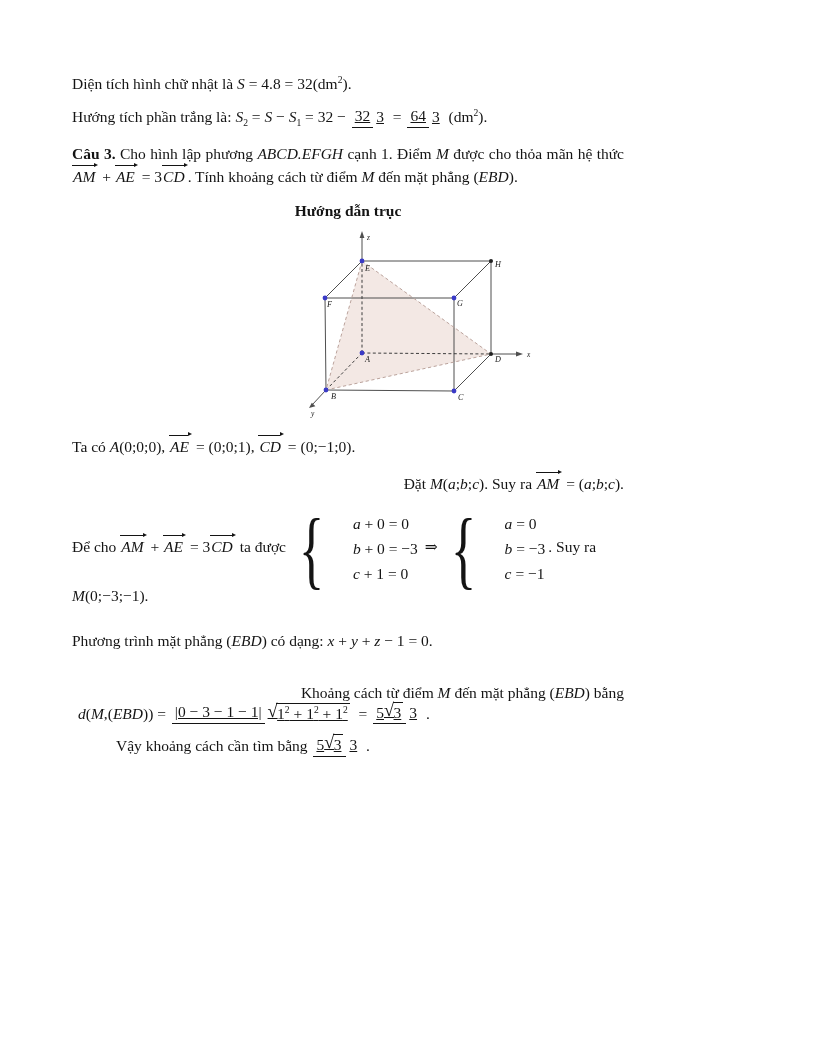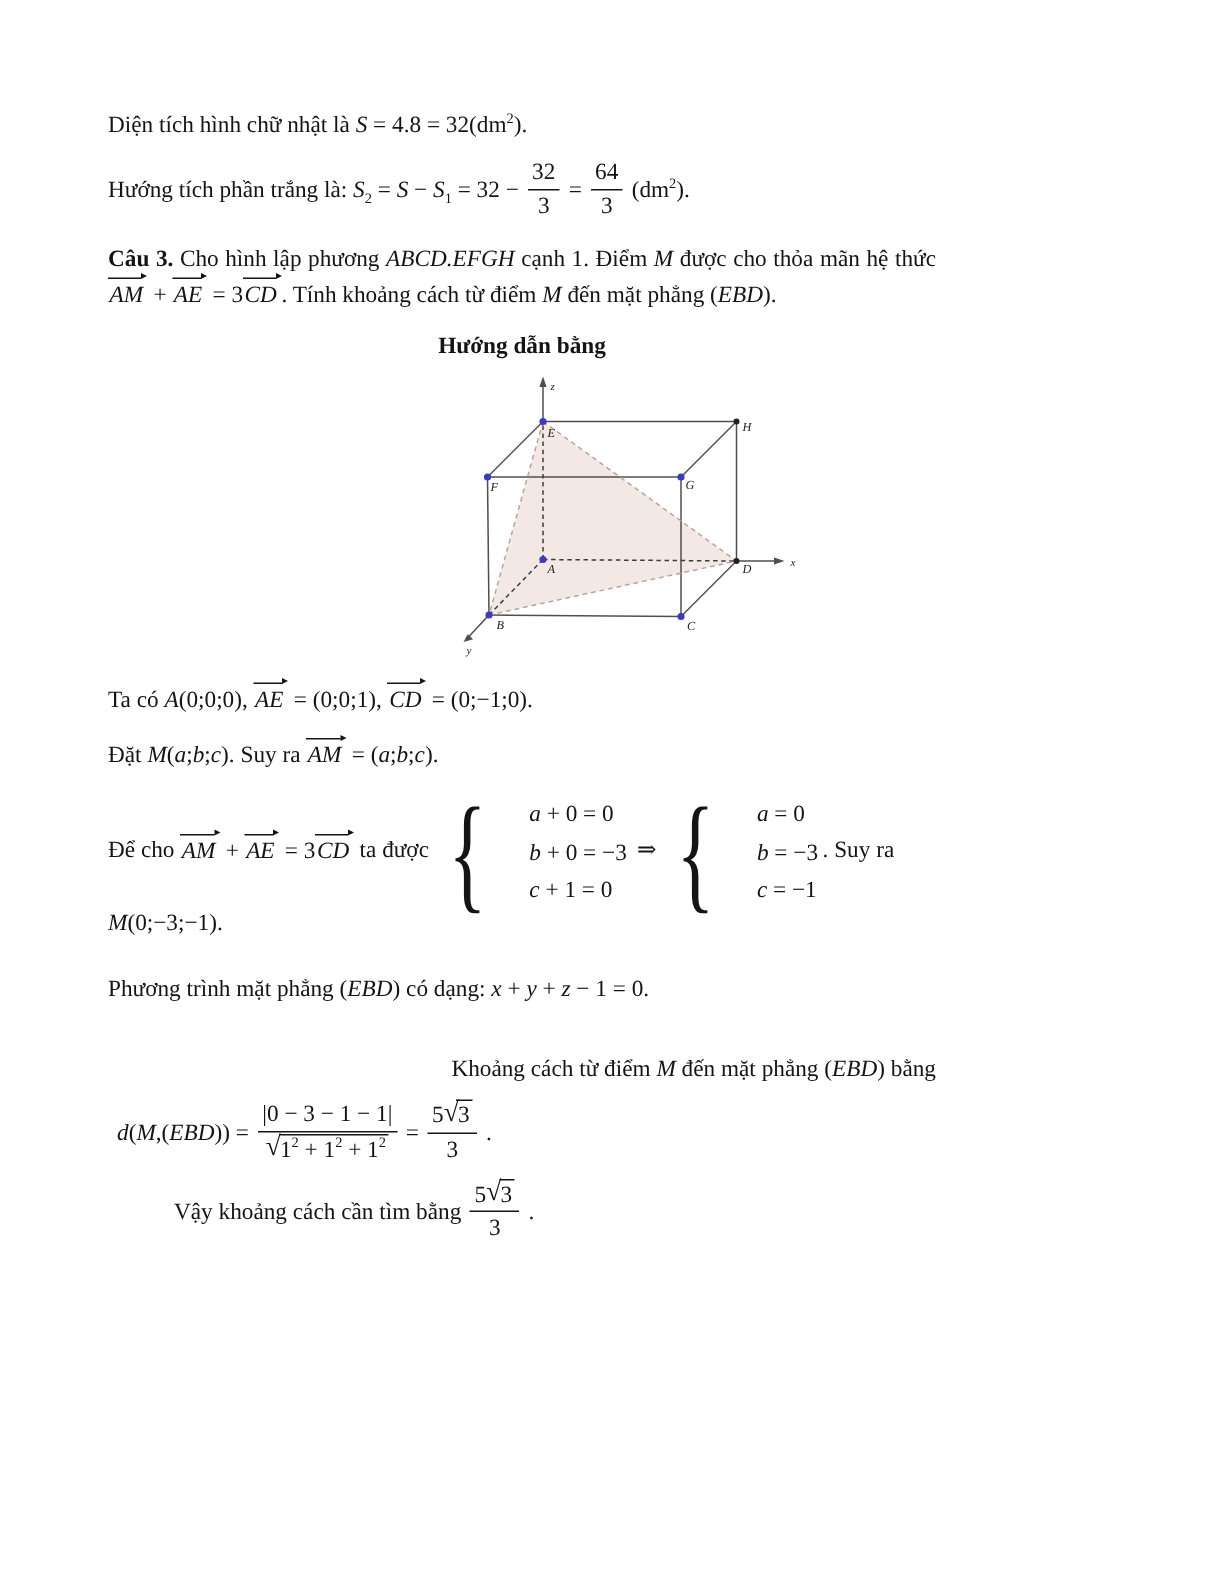"32" .m-frac { flex-direction: column -> row; text-decoration: none -> underline }
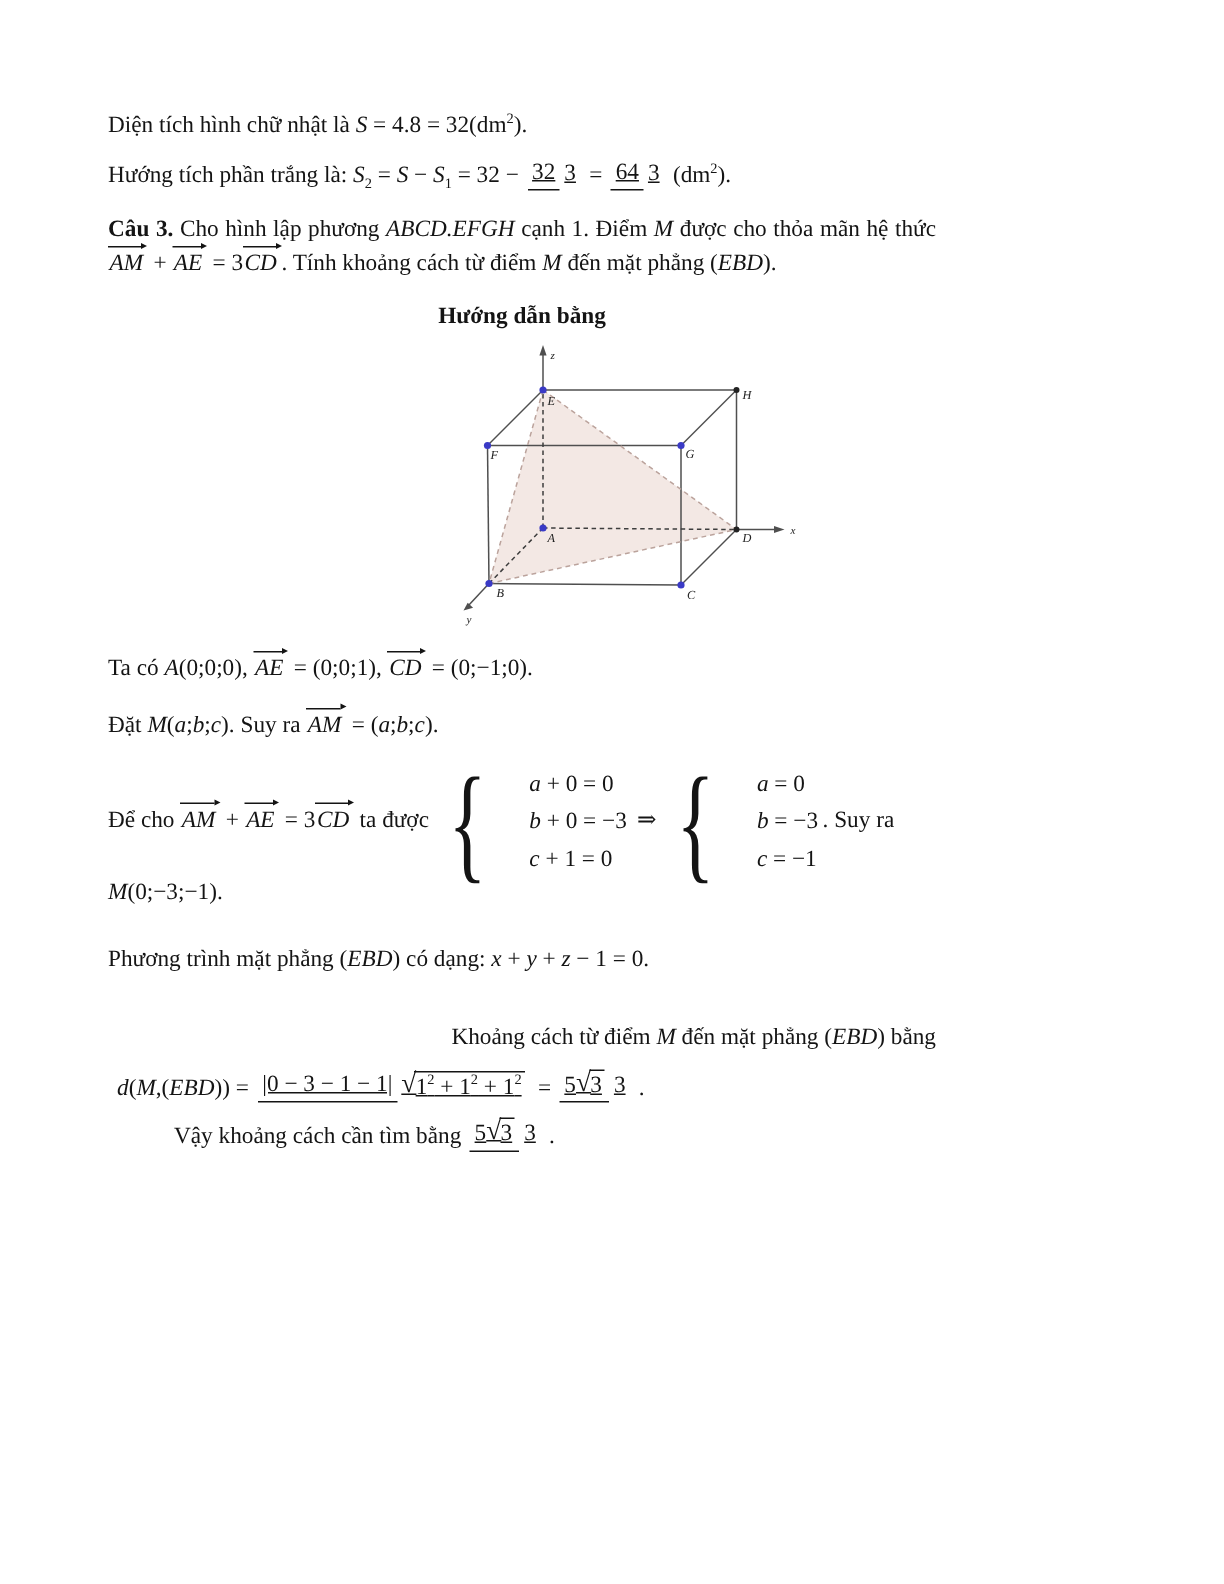"Hướng dẫn bằng" span.m-b { text: bằng -> trục }
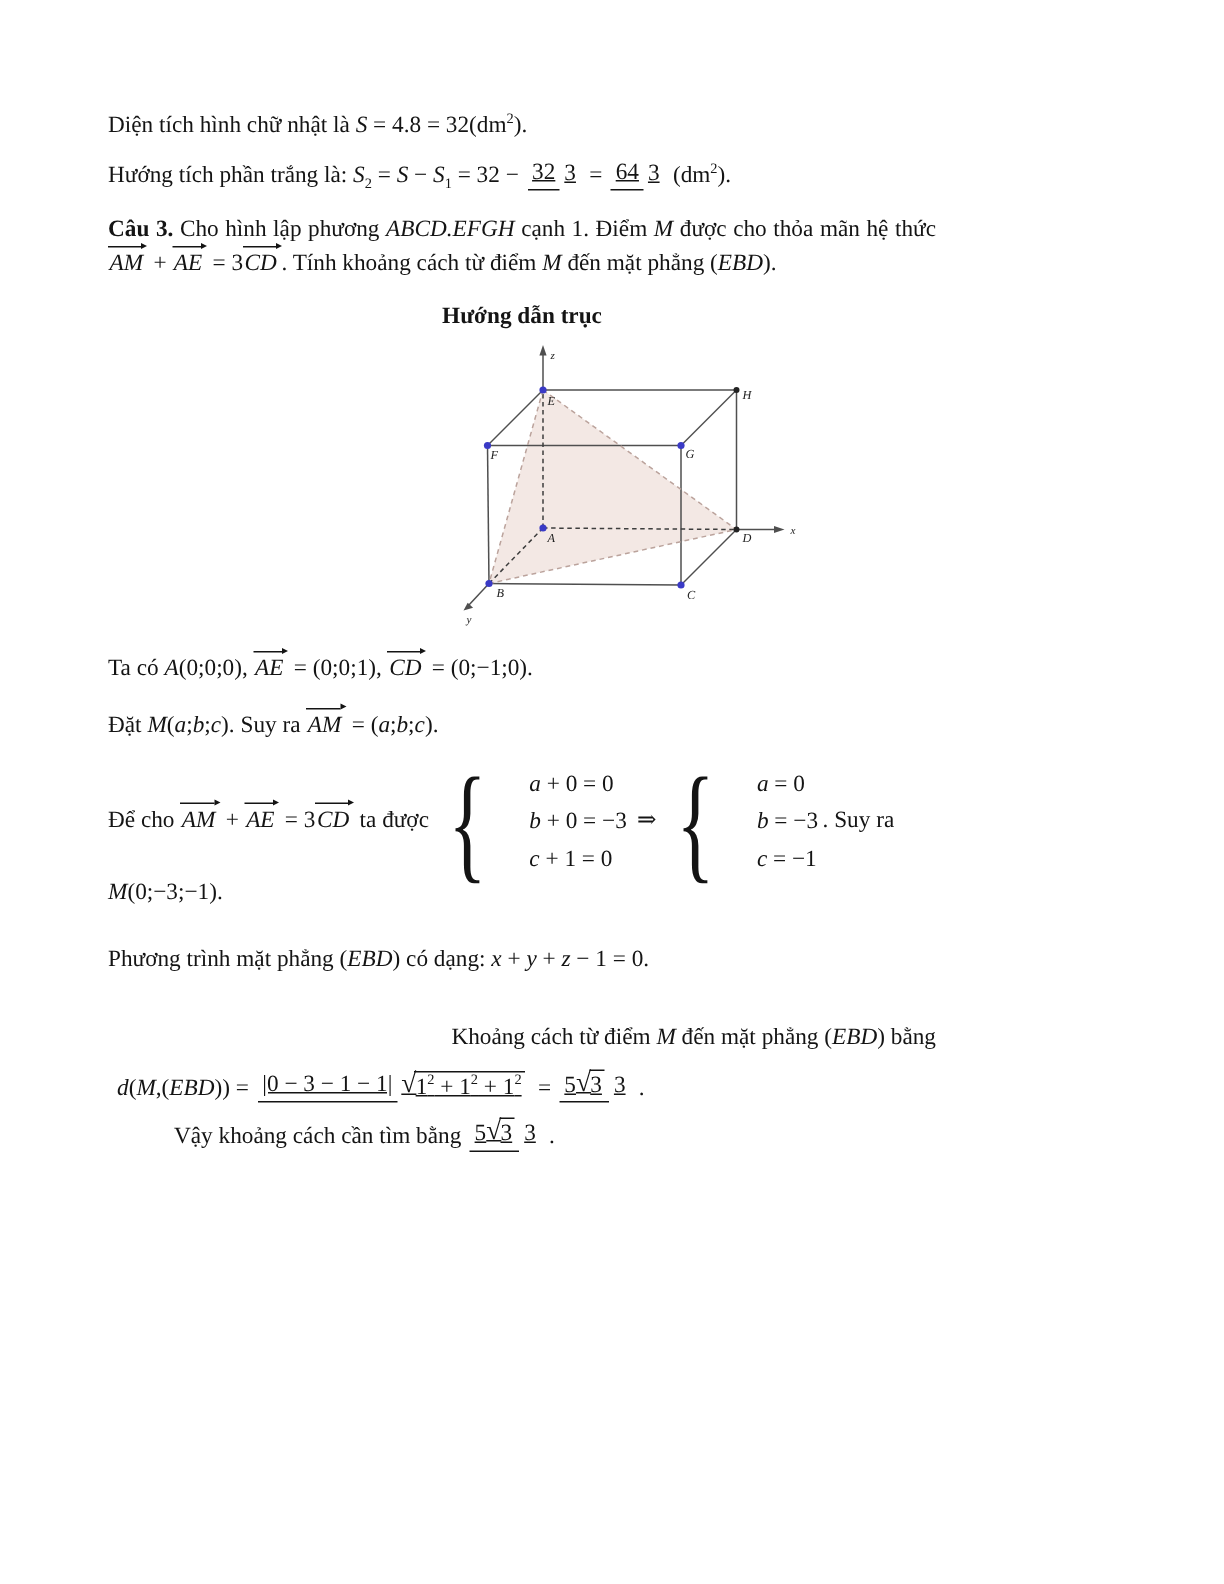"Đặt M(a;b;c). Suy ra AM" .p7 { text-align: none -> right }
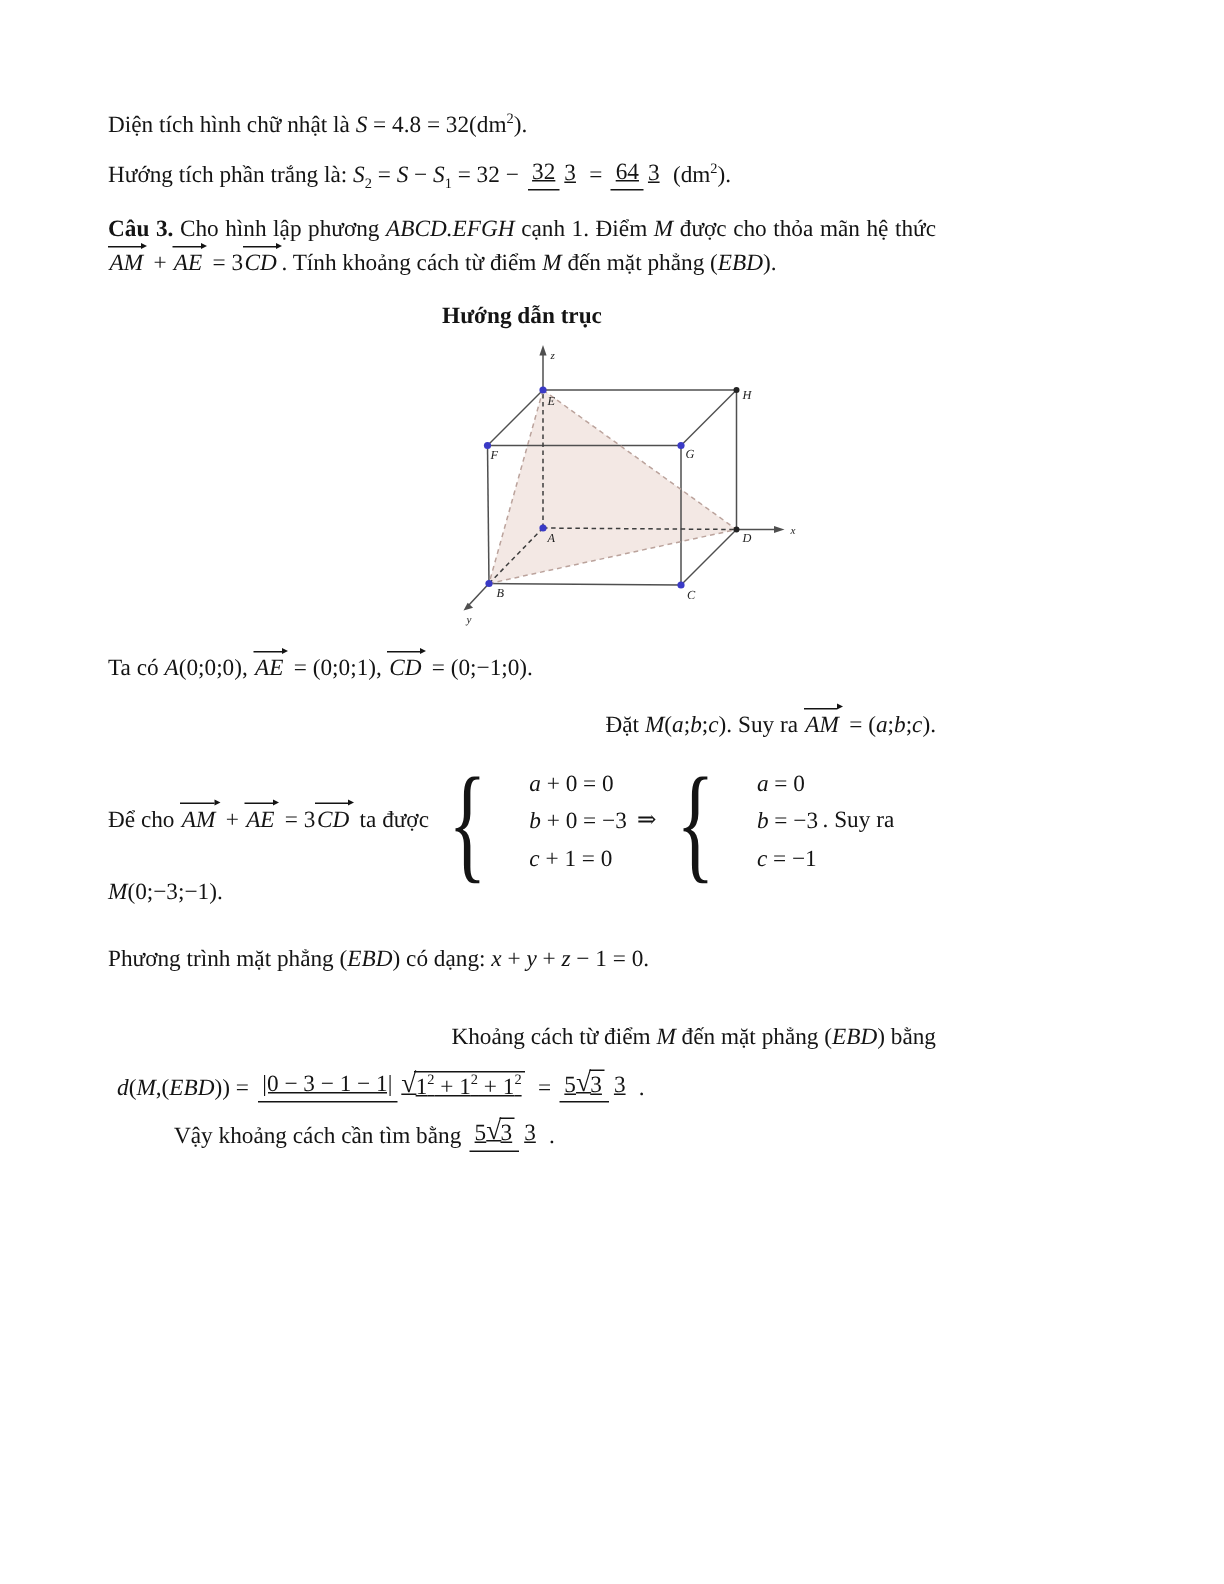"d(M,(EBD)) =" .p11 { margin-top: 12px -> none }
